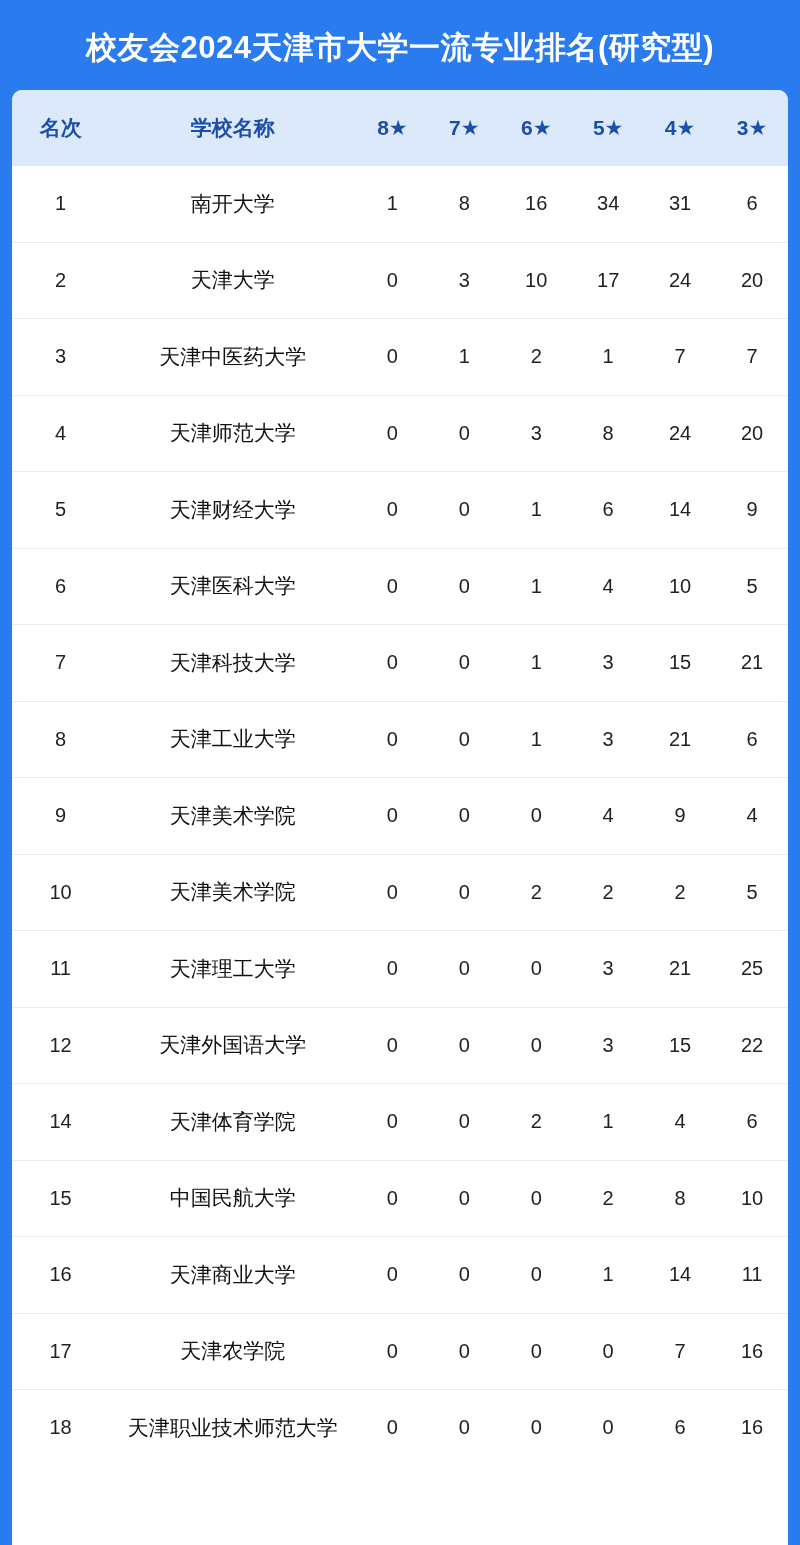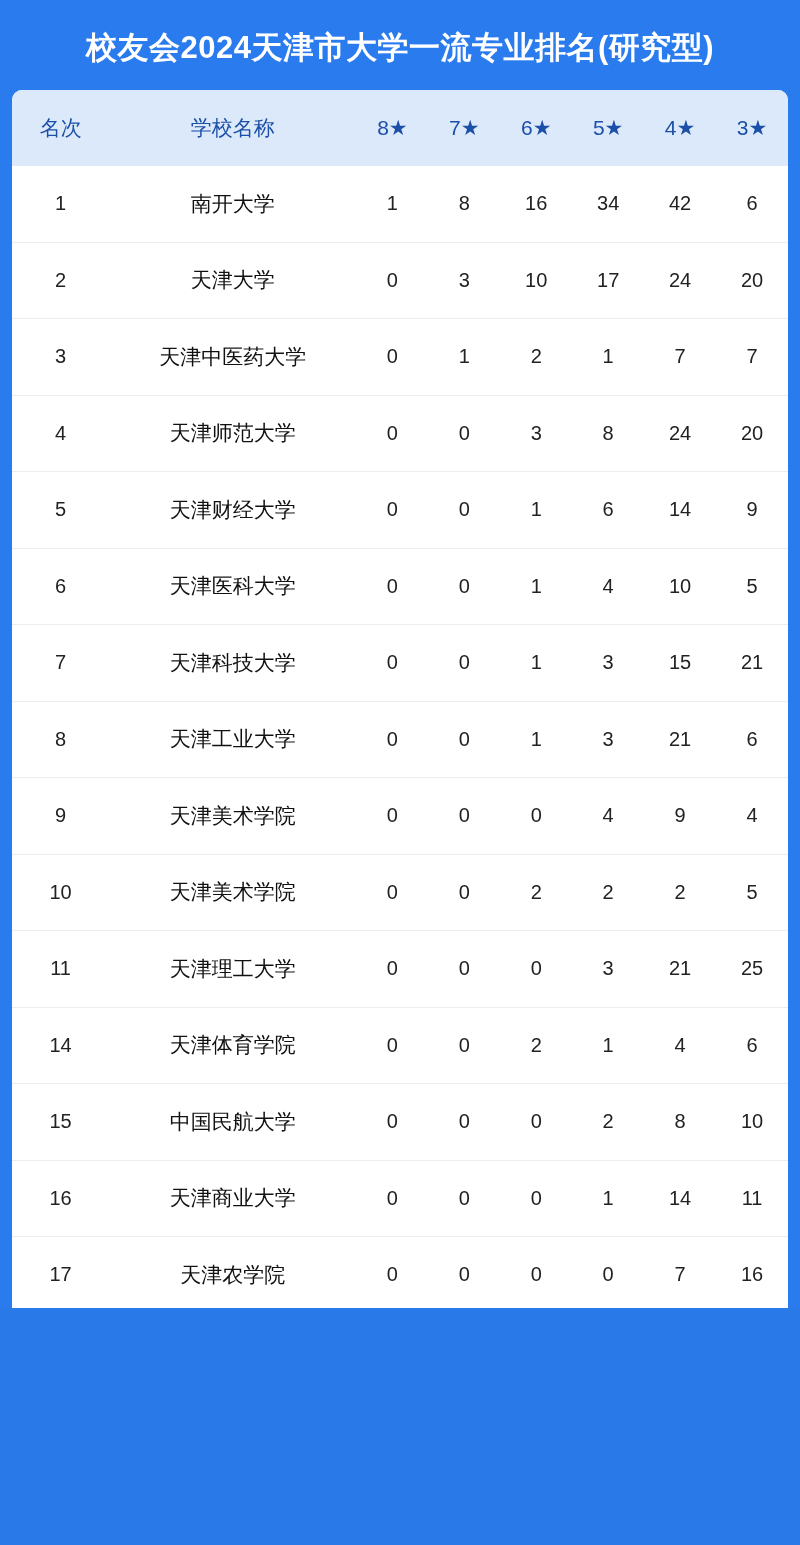"校友会2024天津市大学一流专业排名(研究型)" .page { height: 1308px -> 1545px }
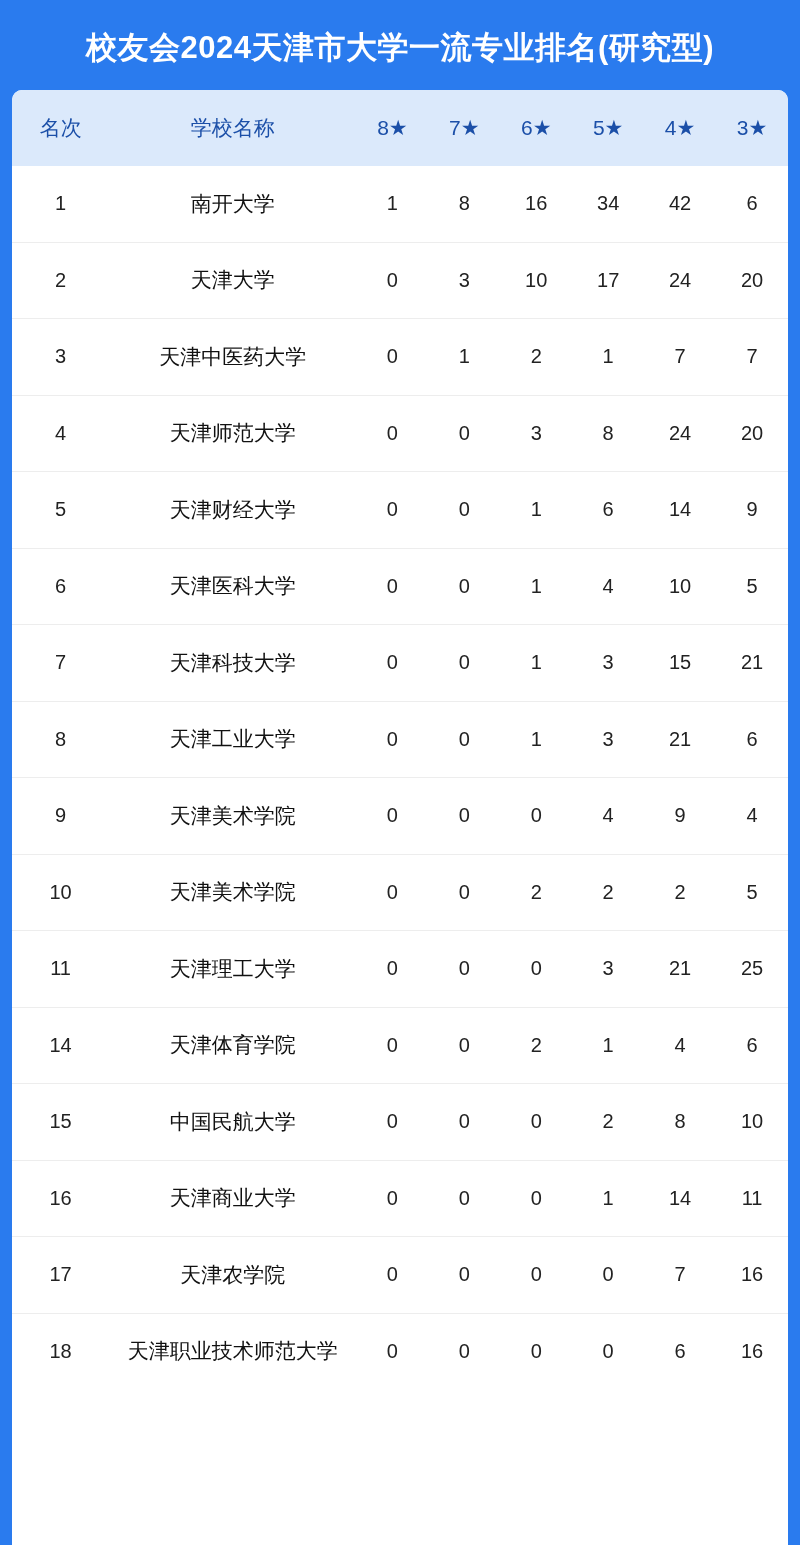"名次" thead th { font-weight: normal -> bold }
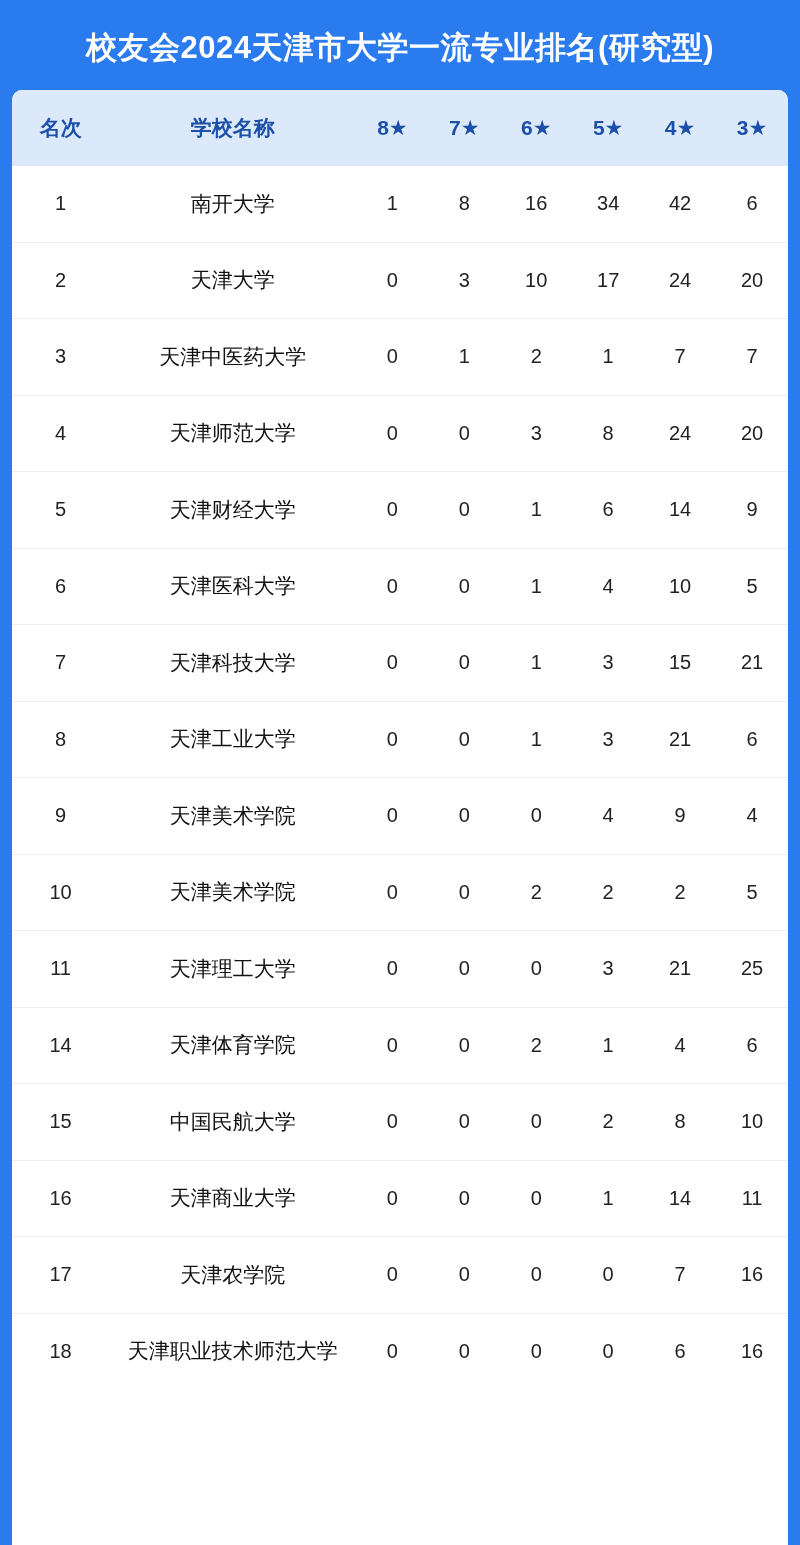"42" td { text: 42 -> 31 }
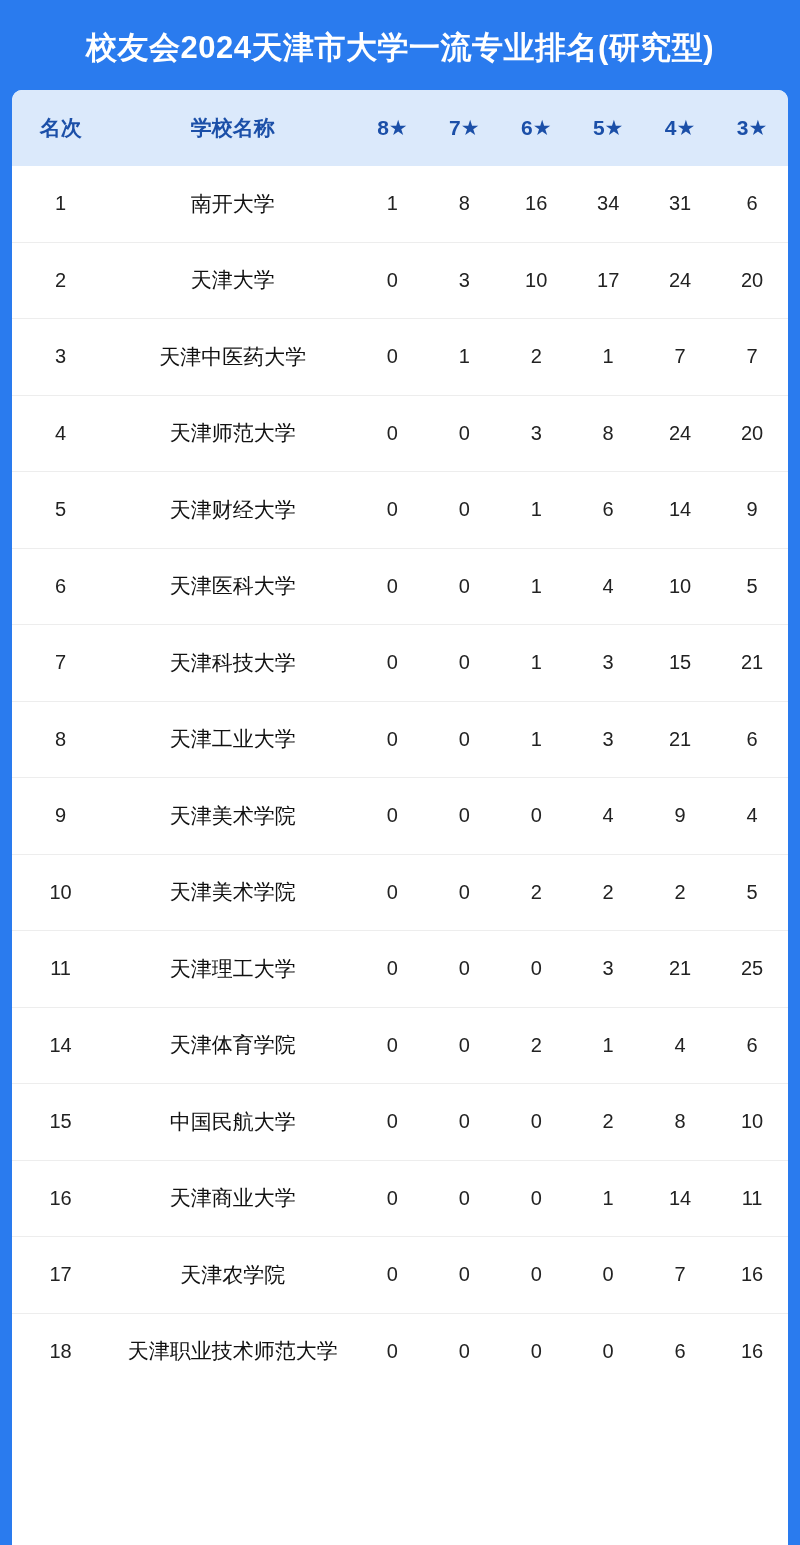"12" tr { html: none -> <tr> <td>12</td> <td>天津外国语大学</td> <td>0</td> <td>0</td> <td>0</td> <td>3</td> <td>15</td> <td>22</td> </tr> }
